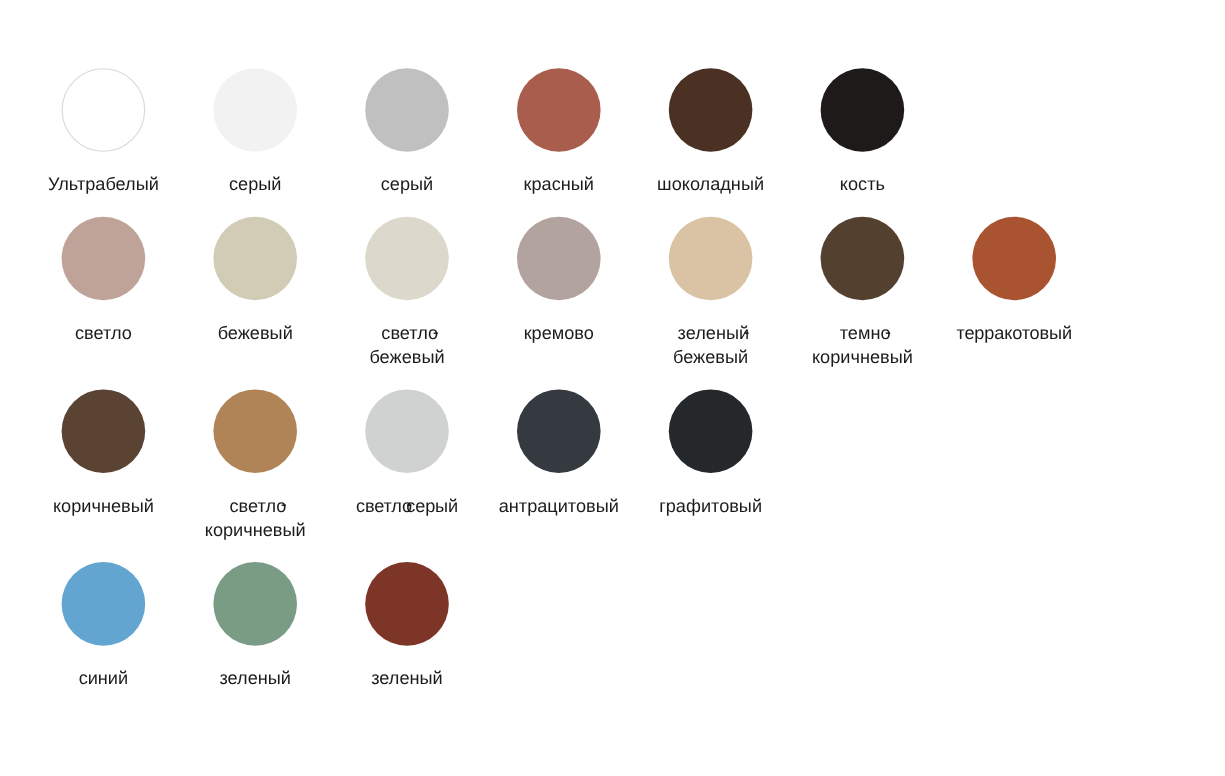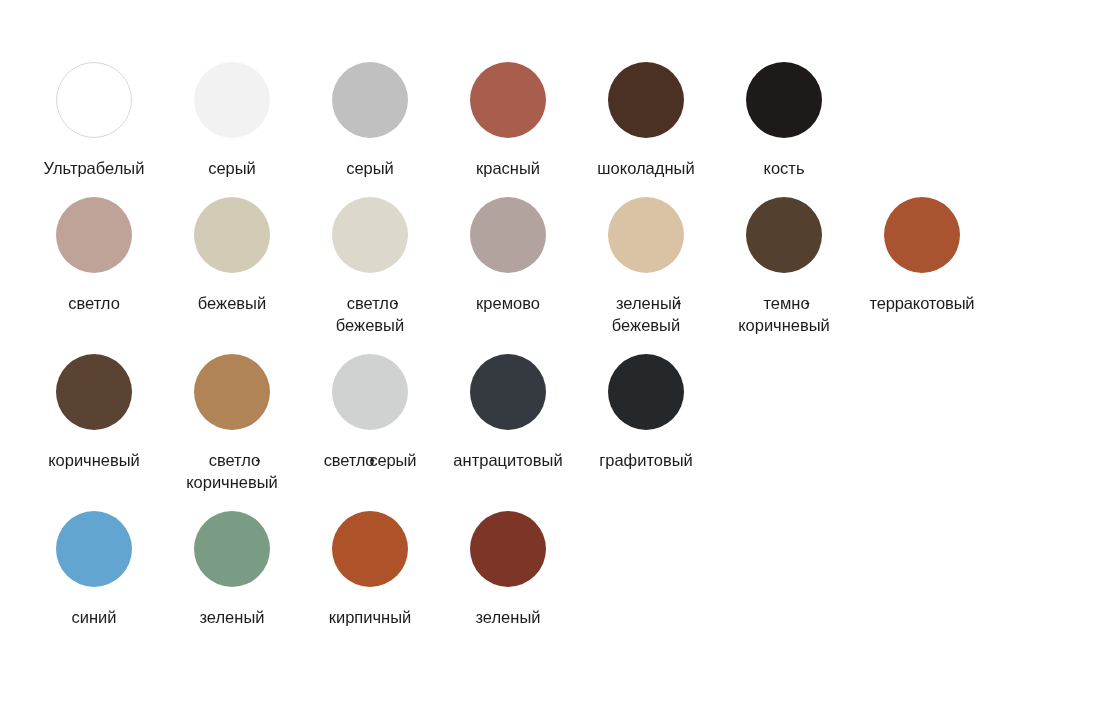"кирпичный" div.swatch-cell { html: <div> <div></div> <div>кирпичный</div> </div> -> none }
